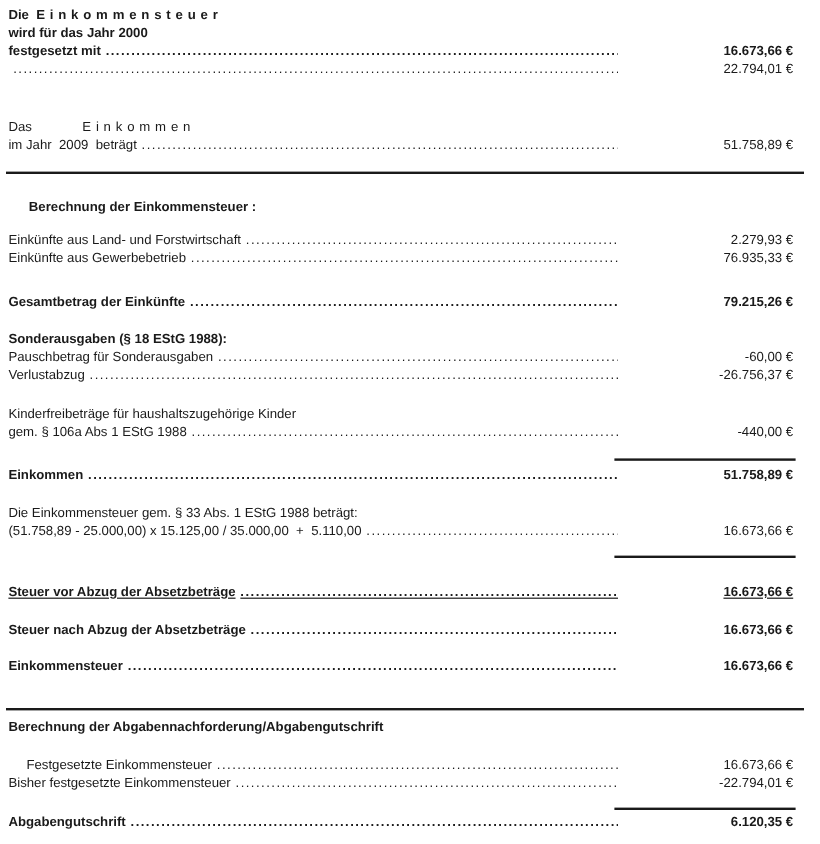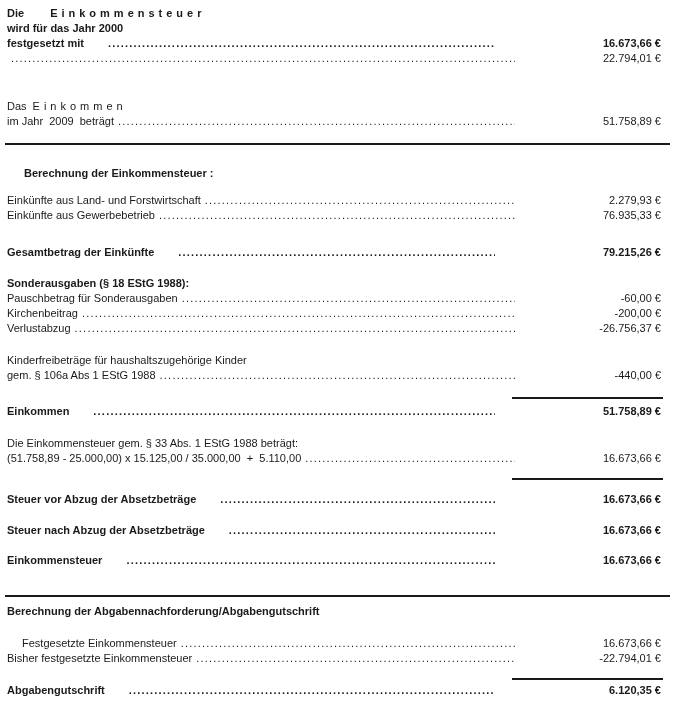"Die" .b { gap: 20px -> none }
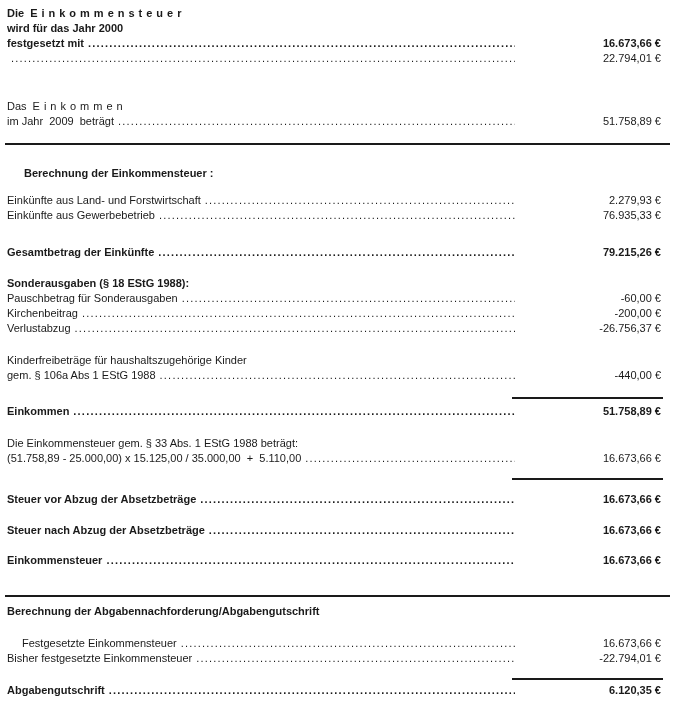"Das" div.row { gap: none -> 36px }
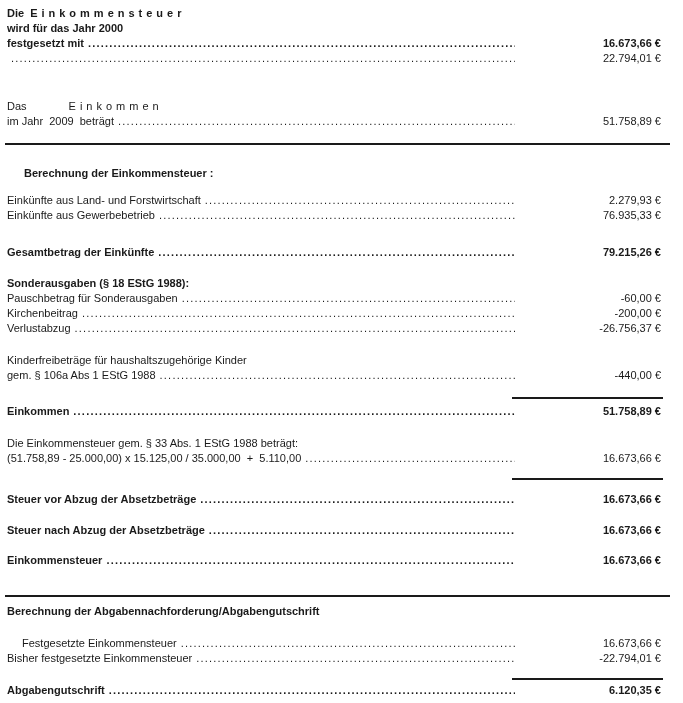"Kirchenbeitrag" div.row { html: <div> <span>Kirchenbeitrag</span> <span></span> <span>-200,00 €</span> </div> -> none }
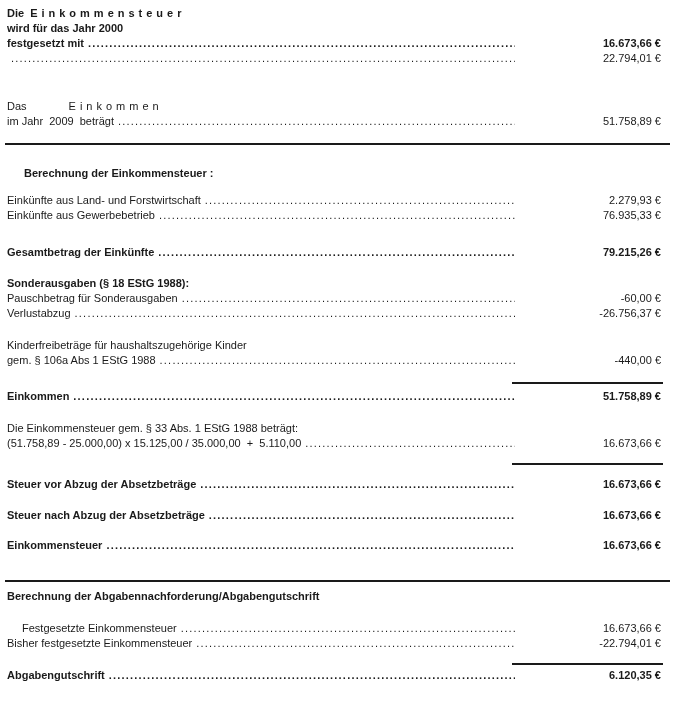"Steuer vor Abzug der Absetzbeträge" div.row { margin-top: 12px -> 22px; text-decoration: none -> underline }
